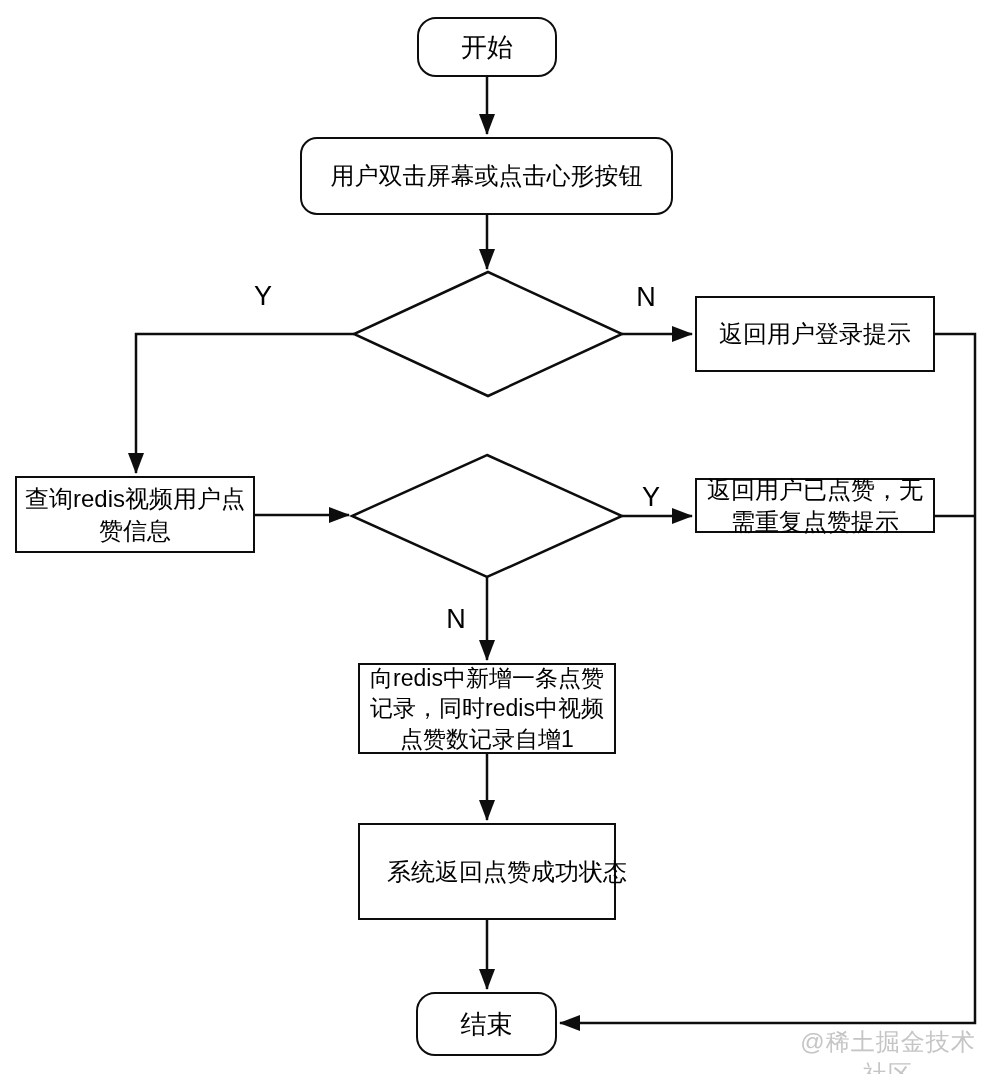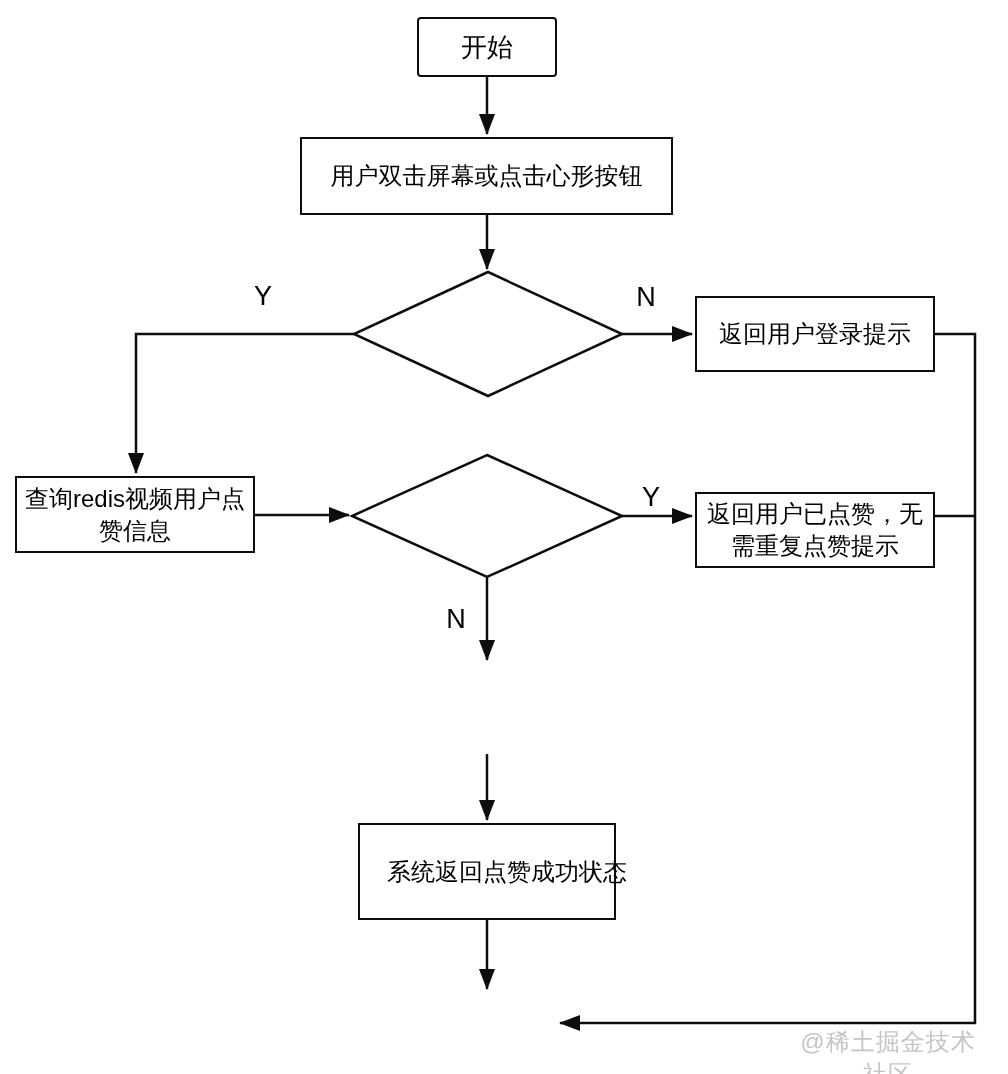"开始" .terminal { border-radius: 4px -> 19px }
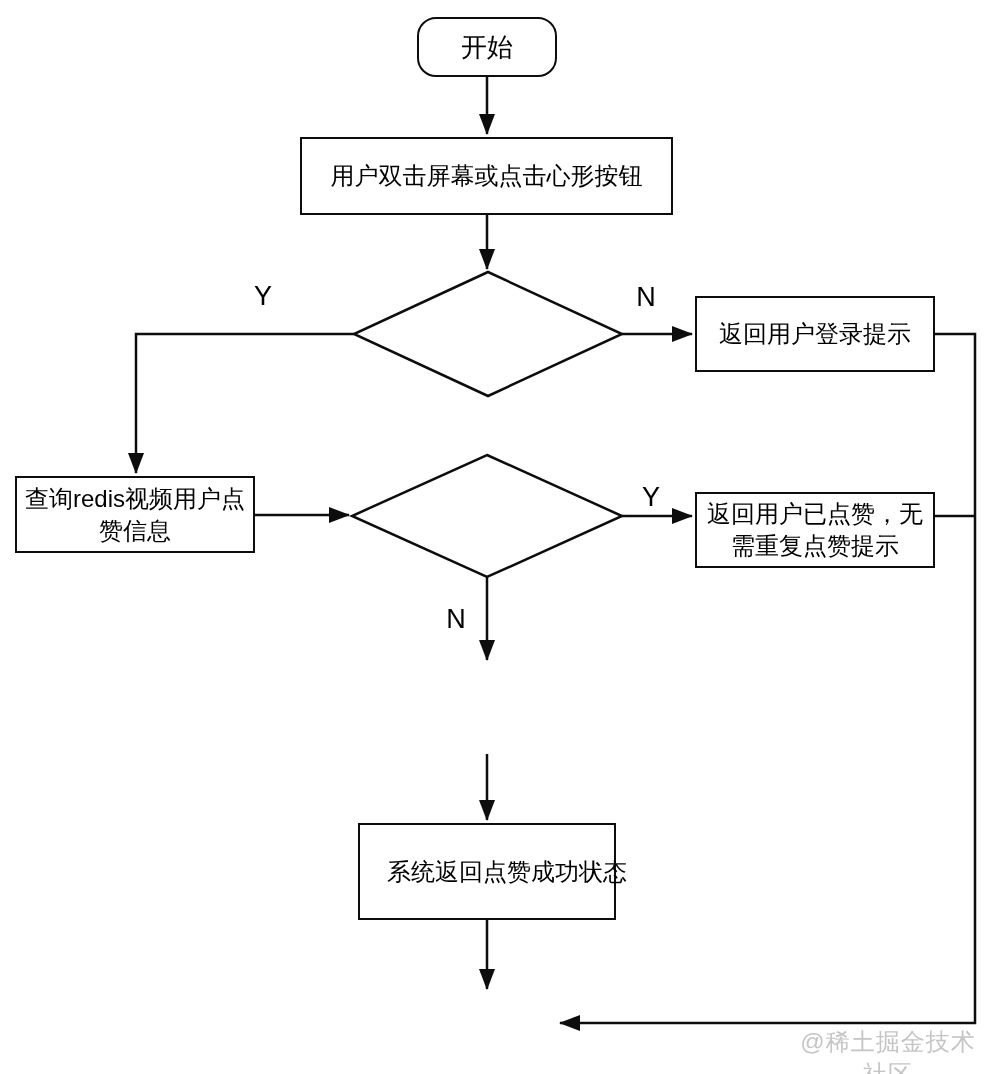"用户双击屏幕或点击心形按钮" div.node { border-radius: none -> 17px }
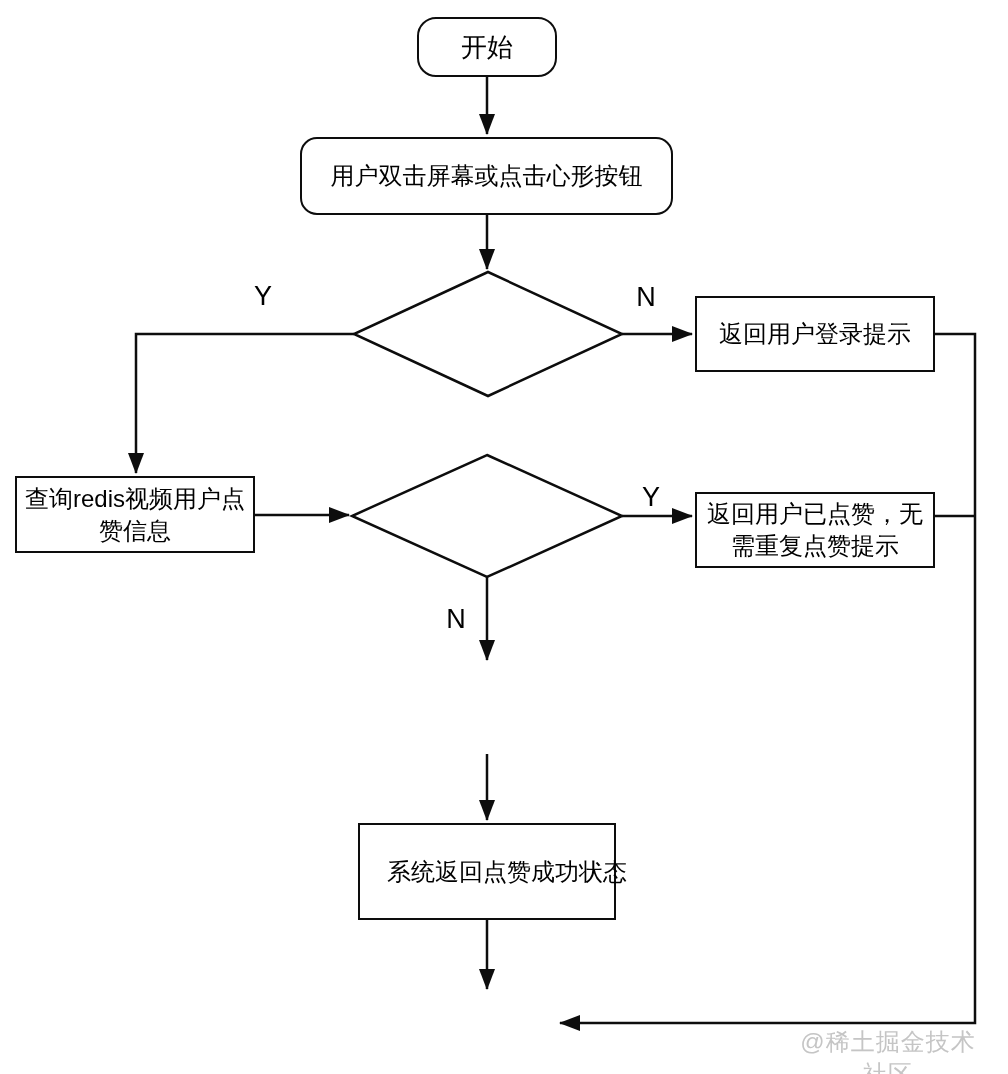"返回用户已点赞，无" div.node { height: 76px -> 55px; margin-top: 14px -> none }
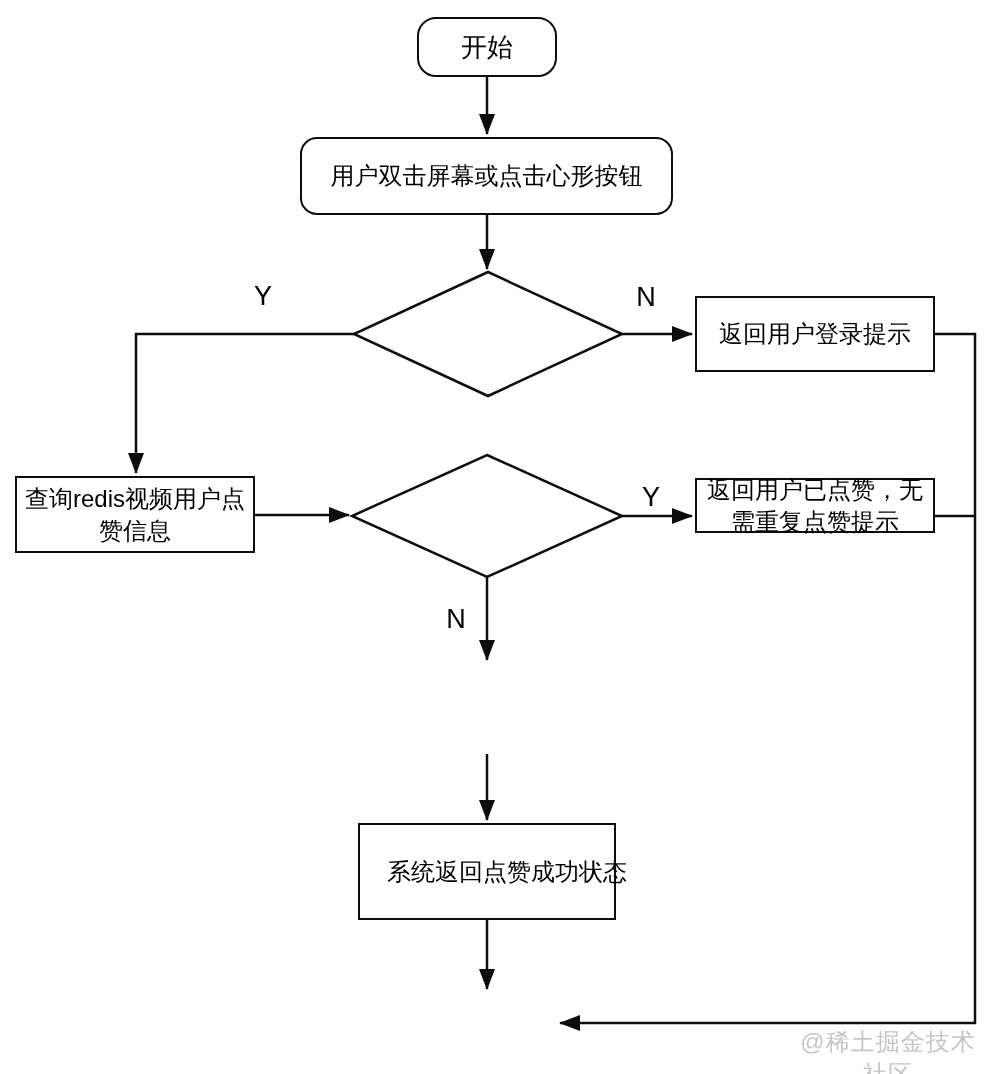"向redis中新增一条点赞" div.node { html: none -> <div>向redis中新增一条点赞 记录，同时redis中视频 点赞数记录自增1</div> }
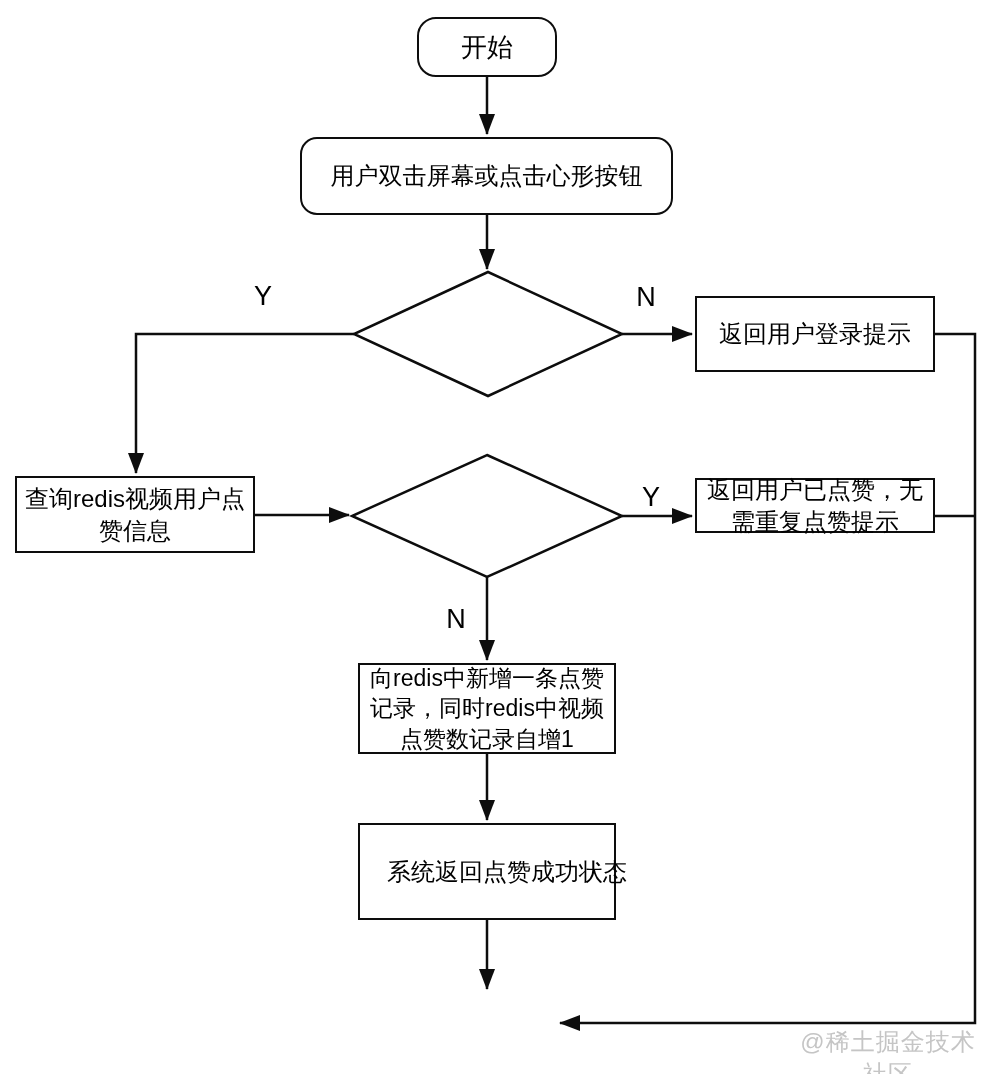"结束" div.node { html: none -> <div>结束</div> }
